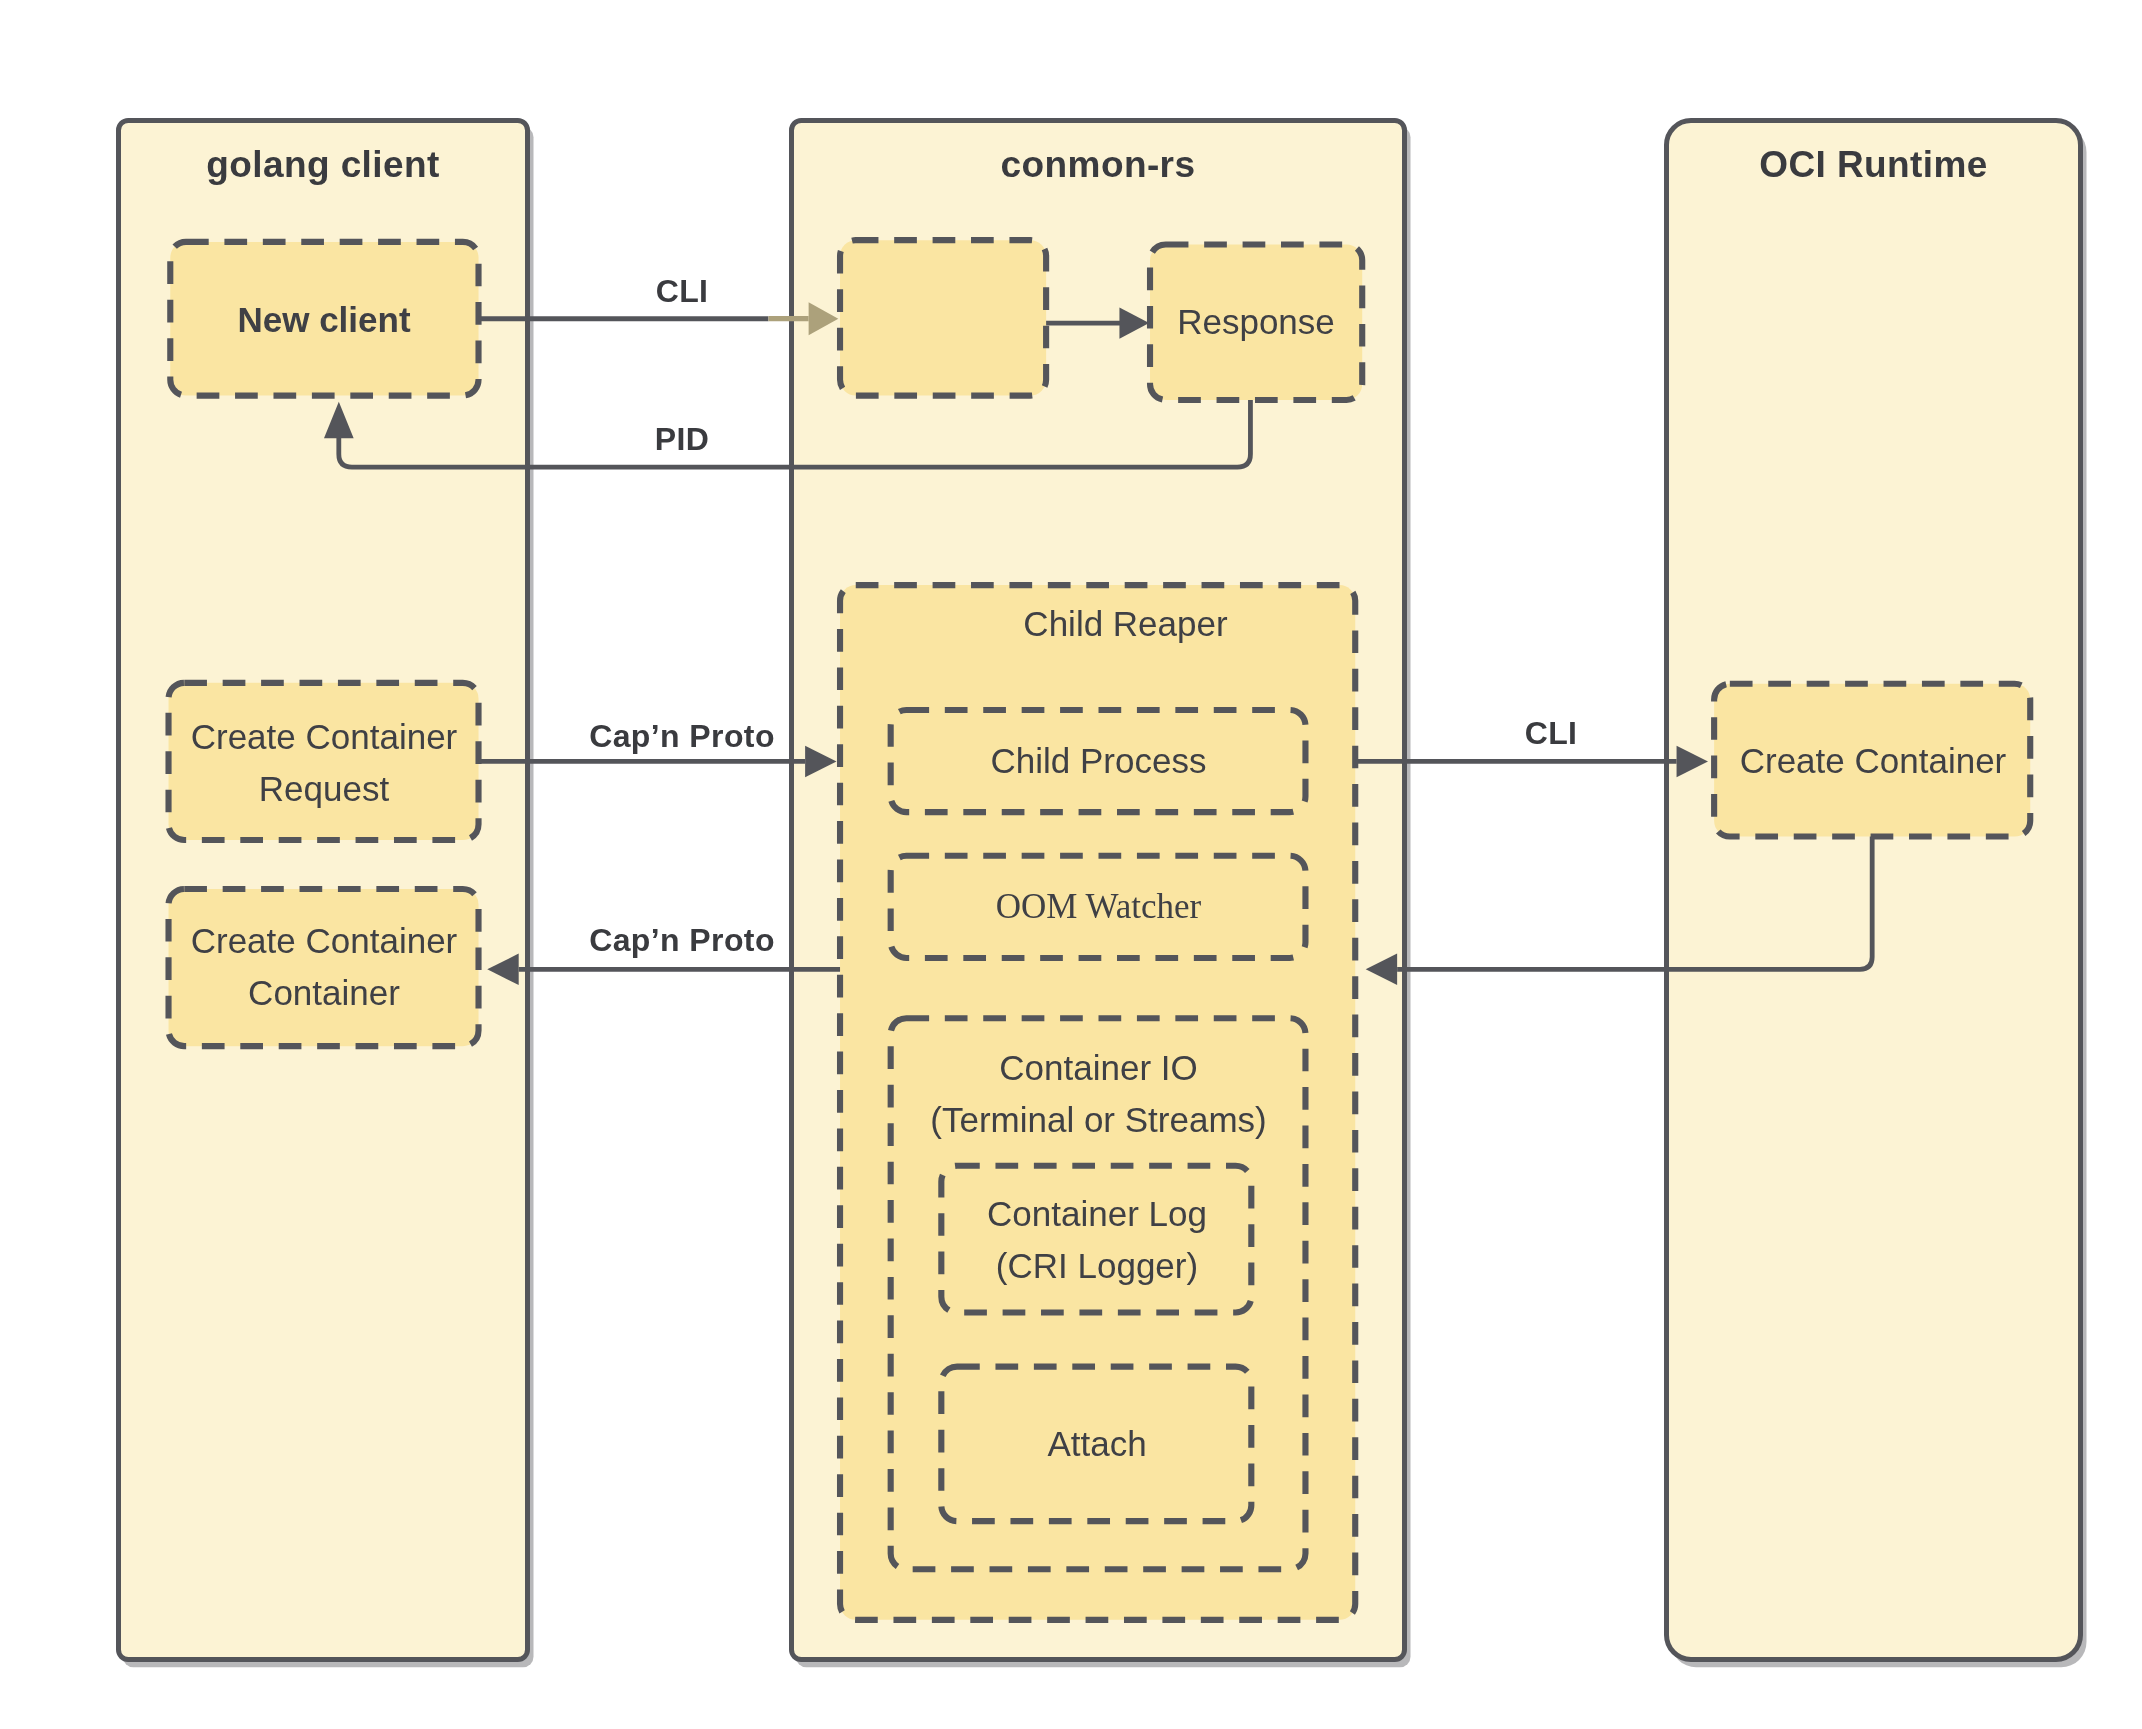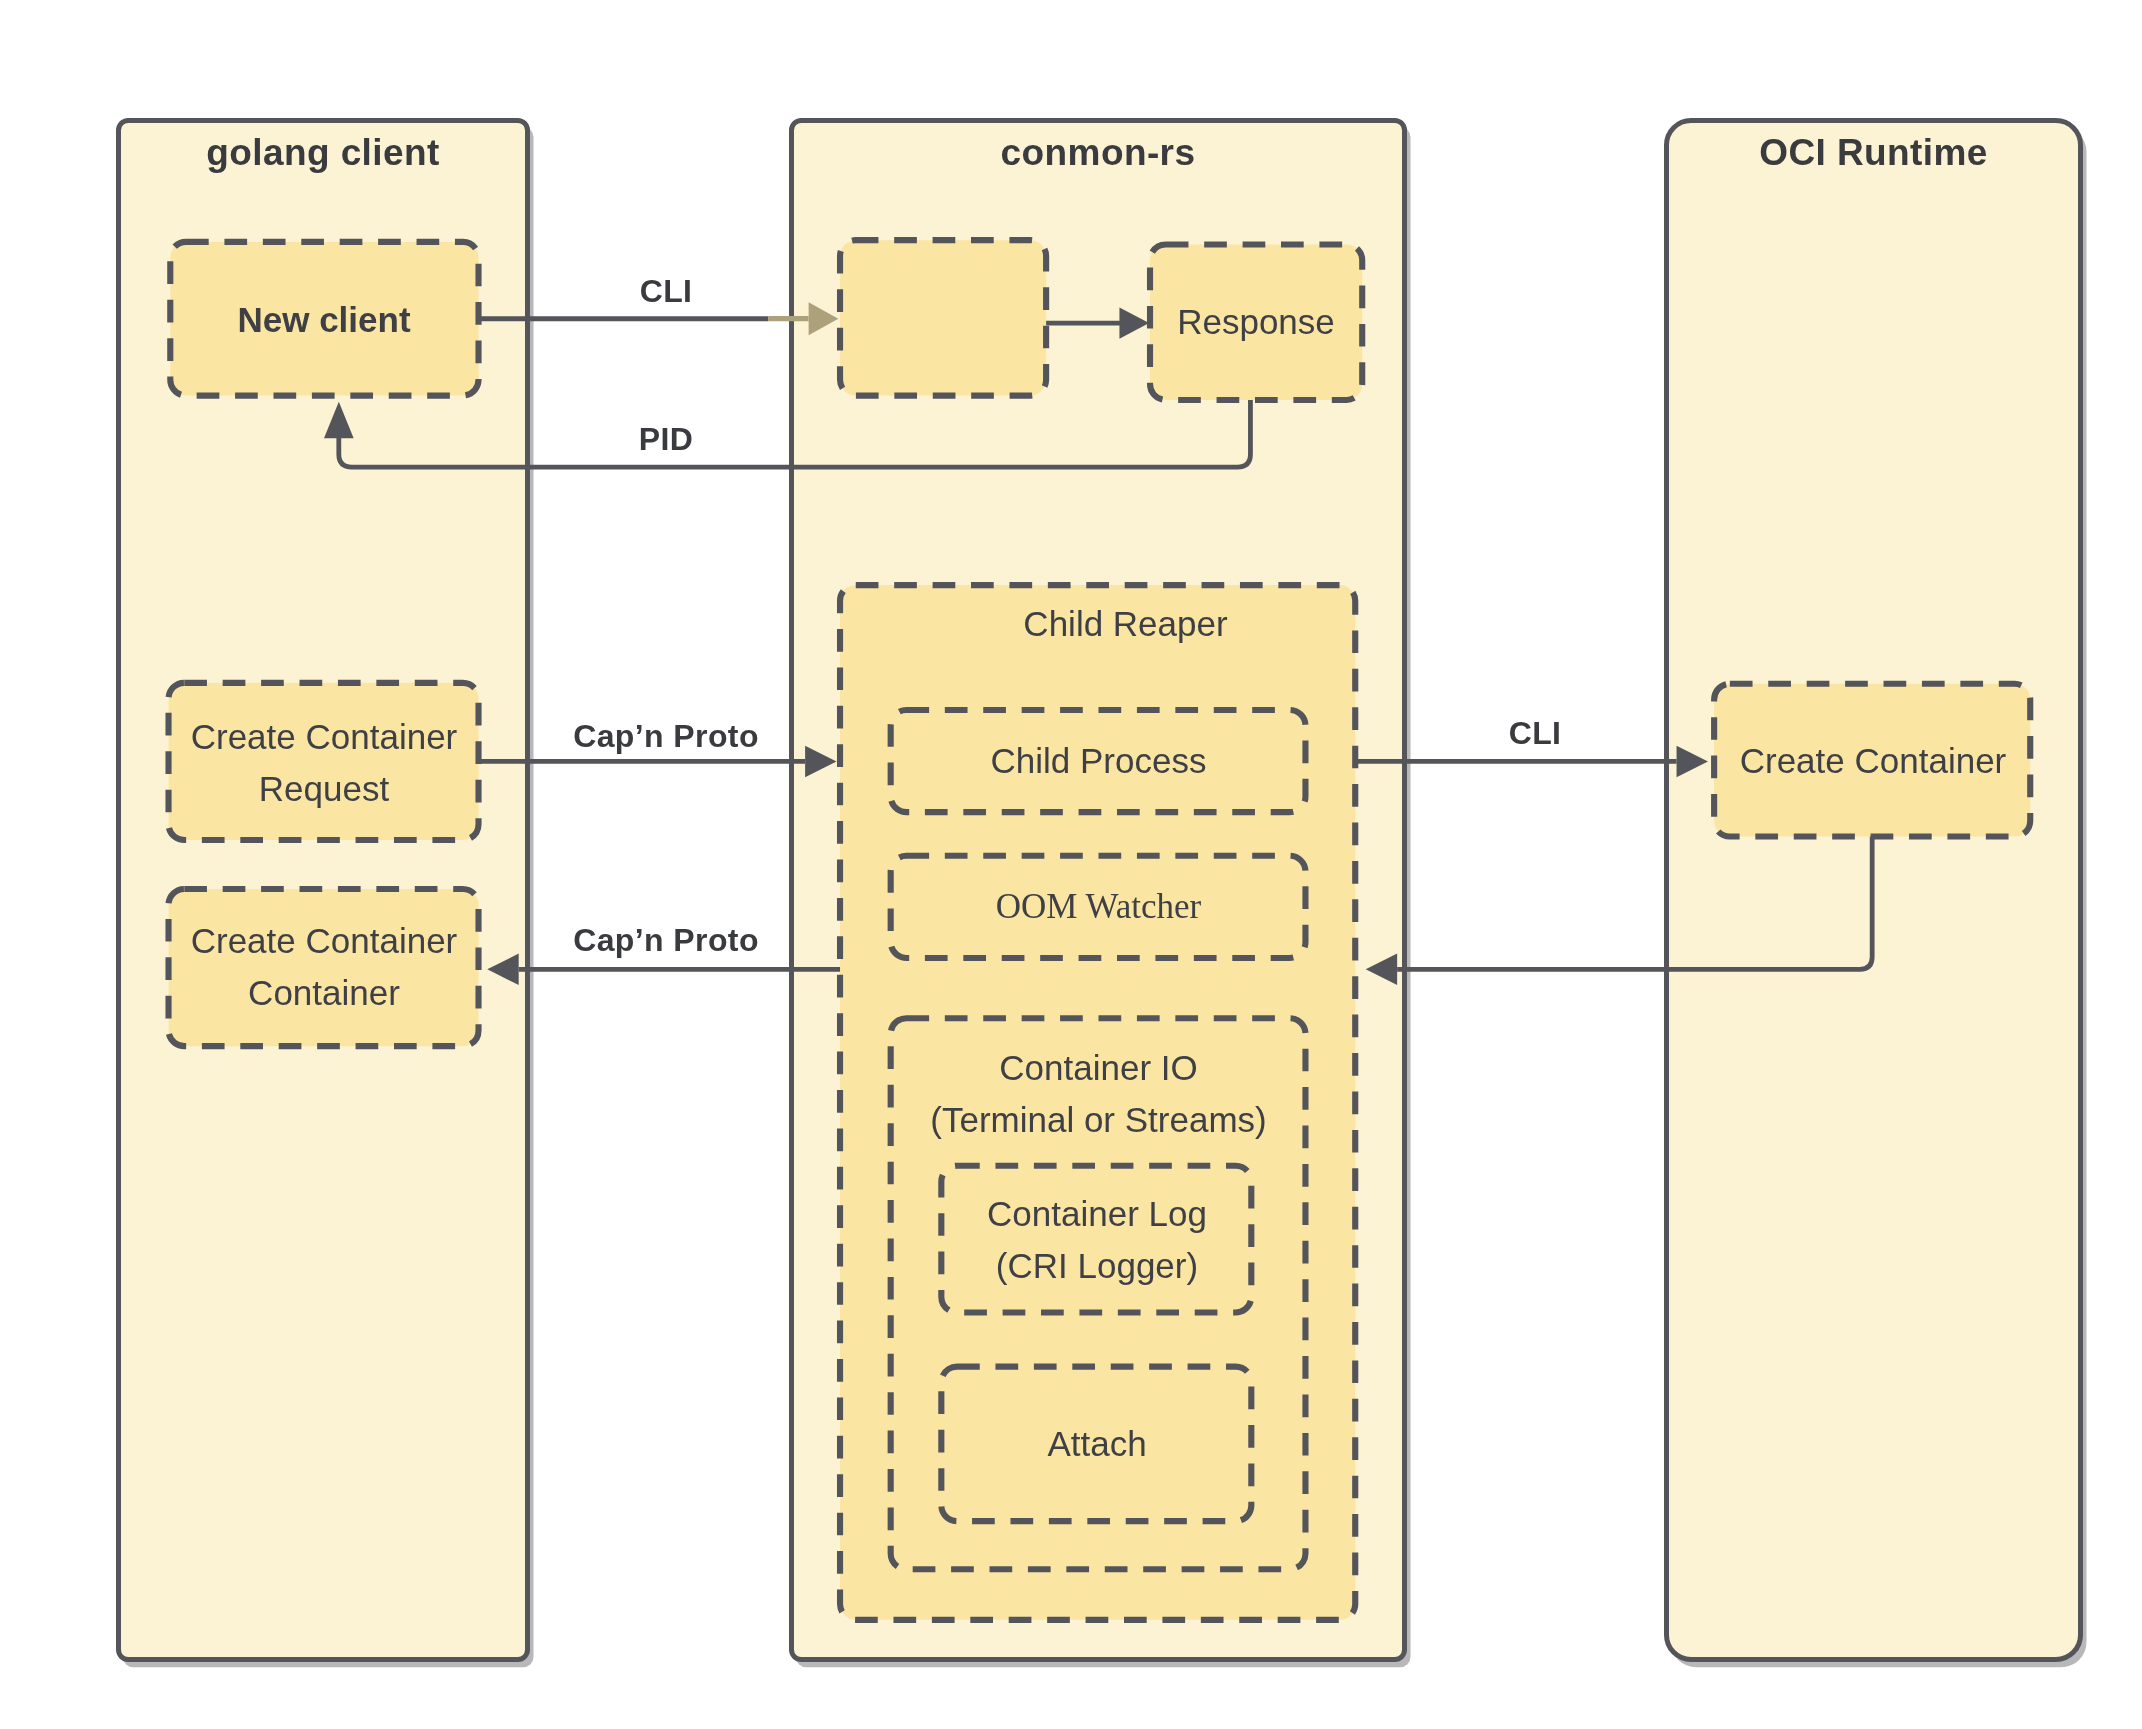"golang client" .column-title { margin-top: 9px -> 21px }
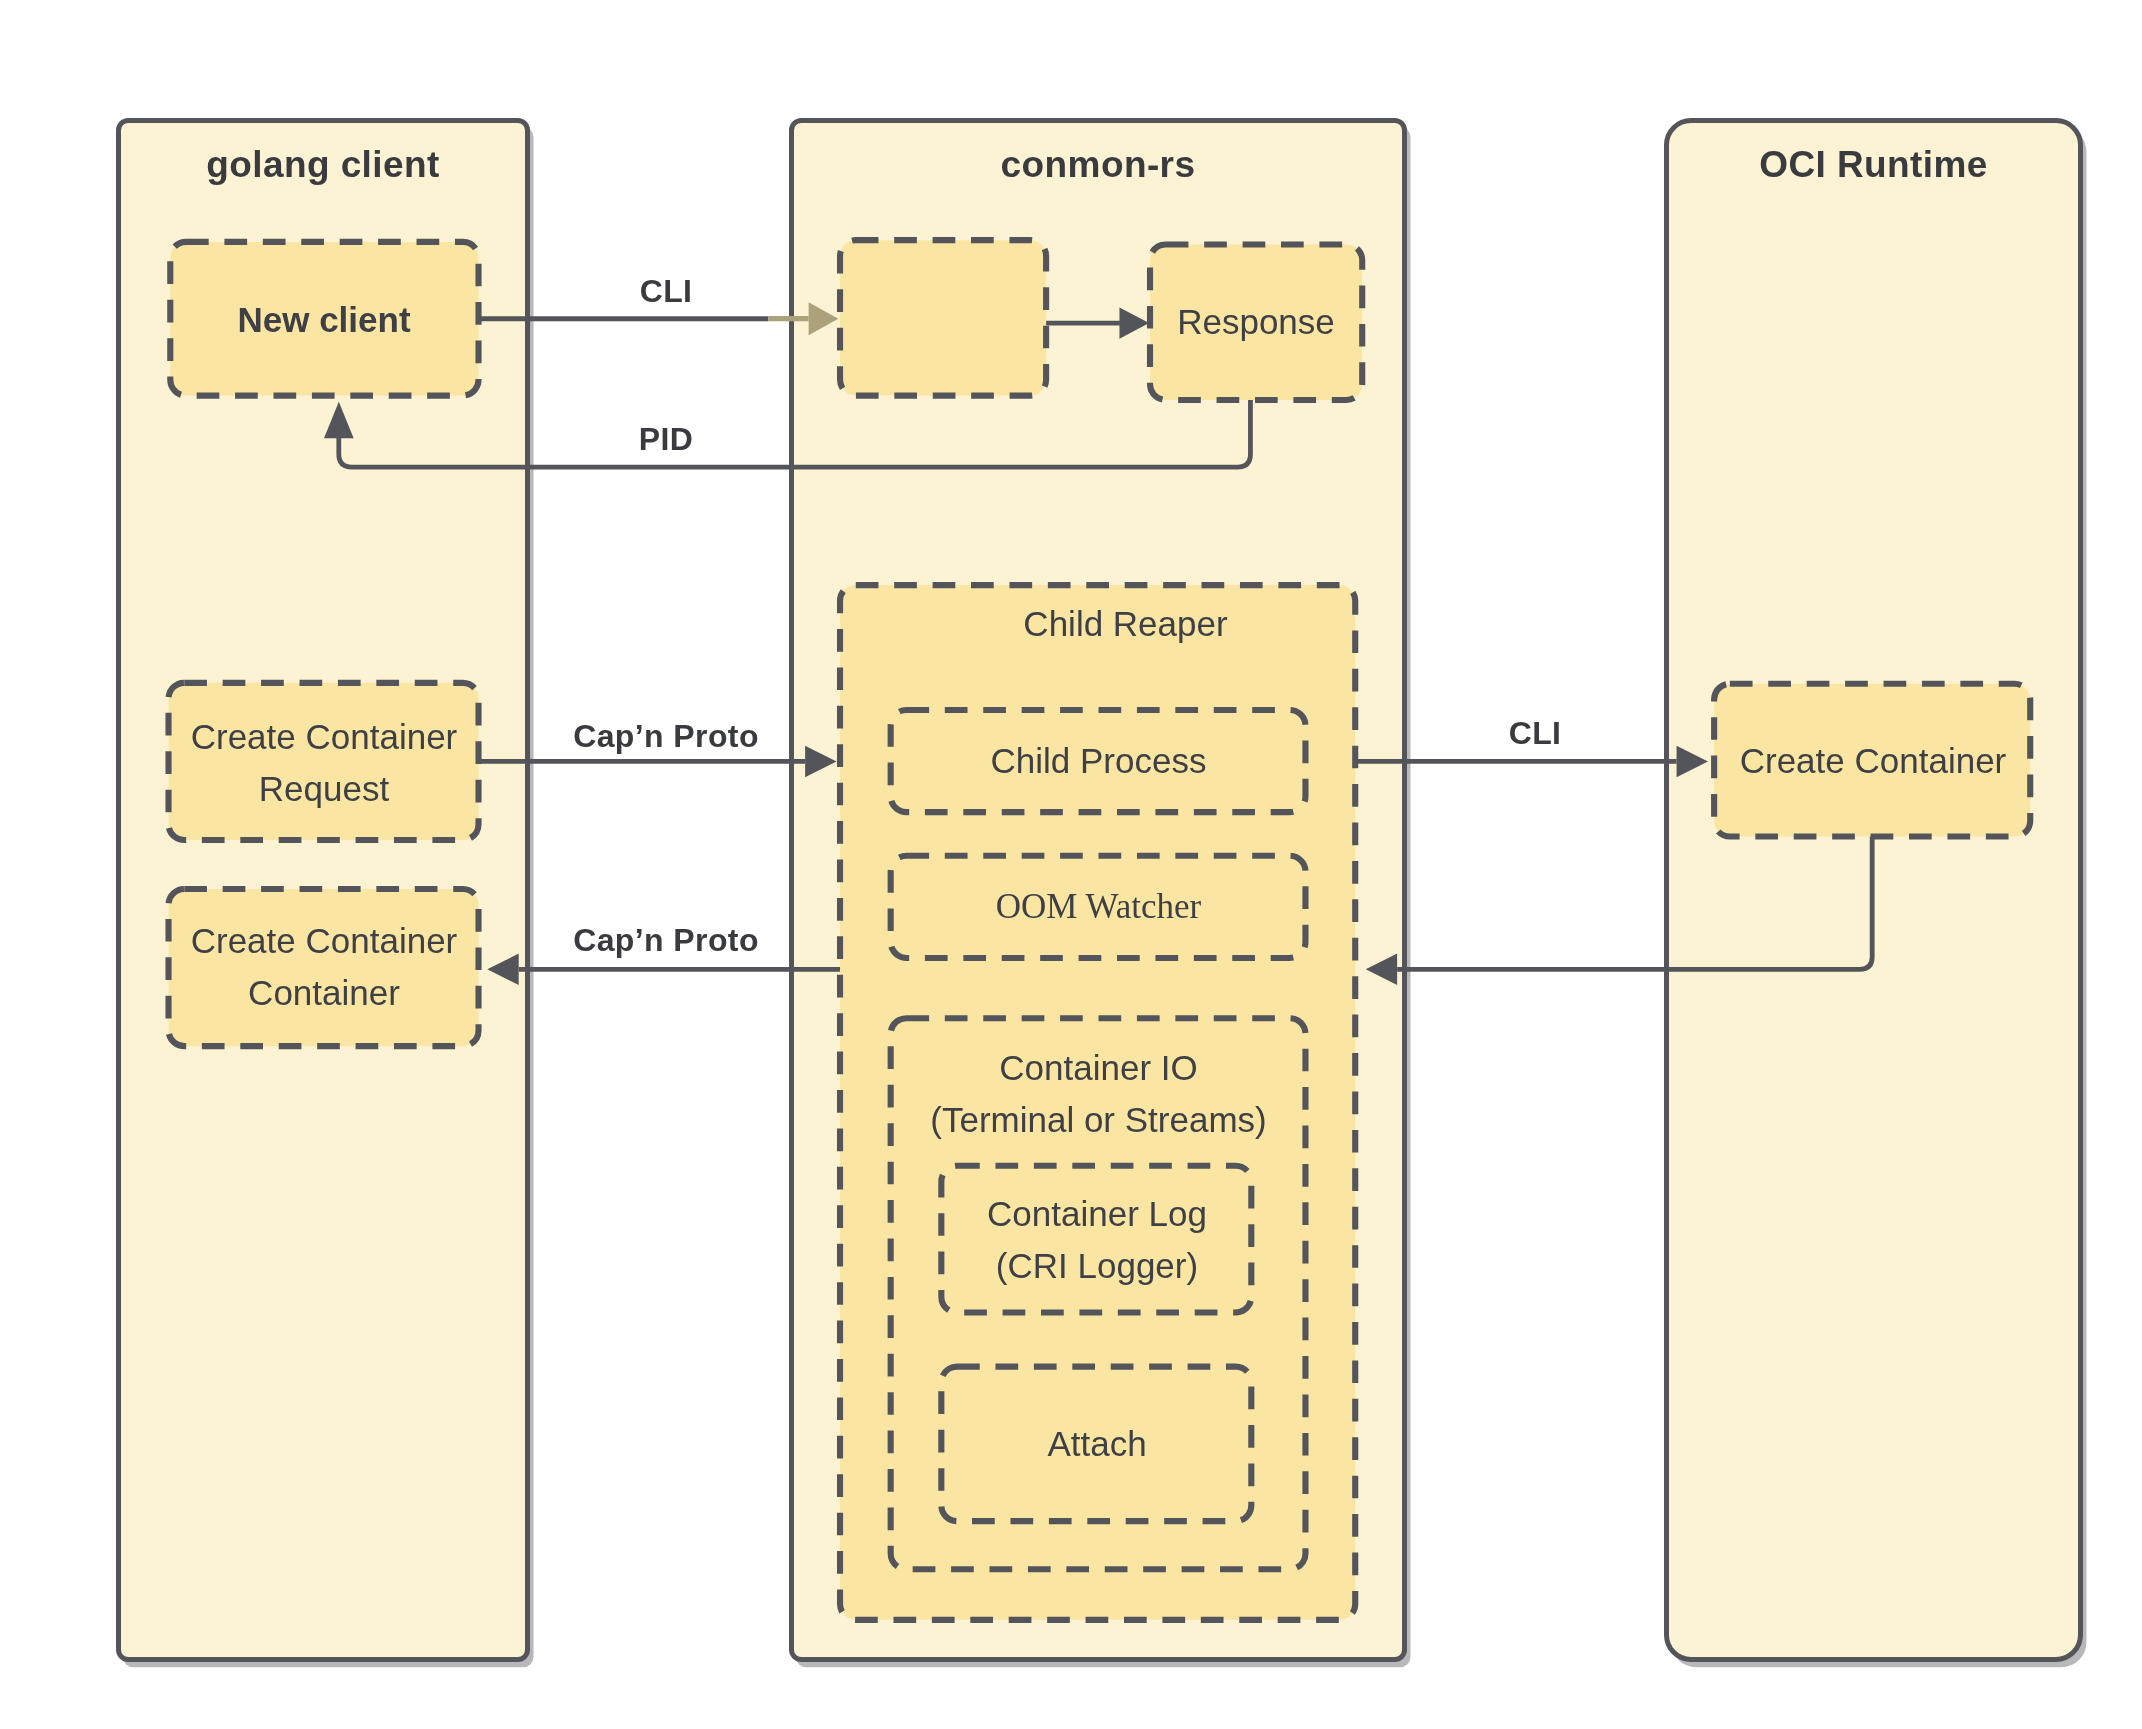"CLI" .edge-label { margin-left: none -> 16px }
